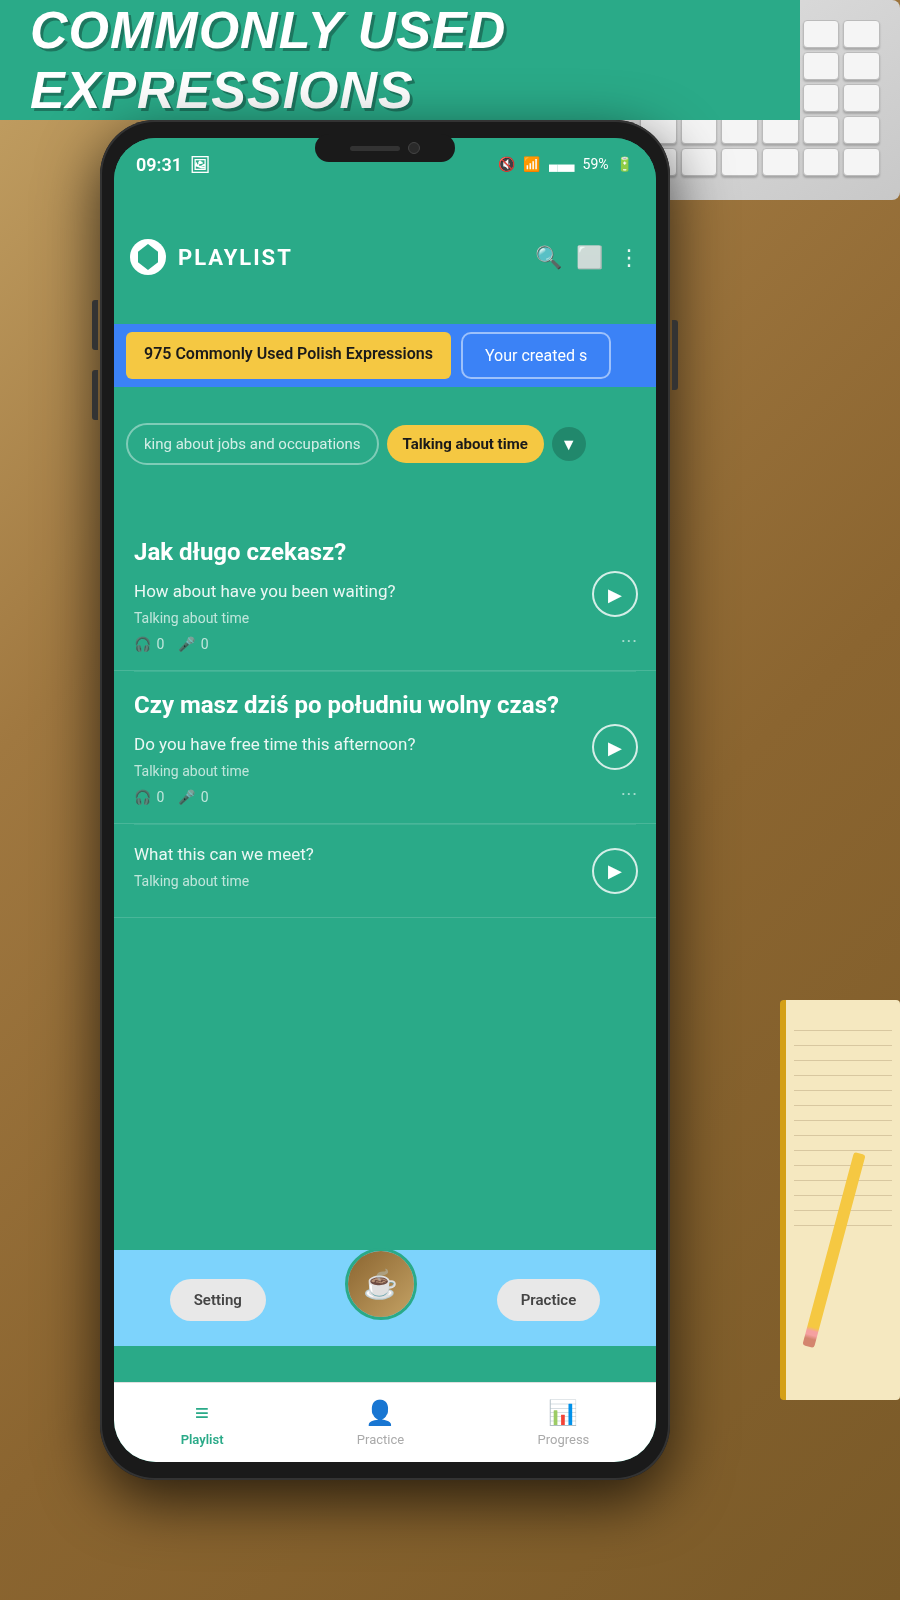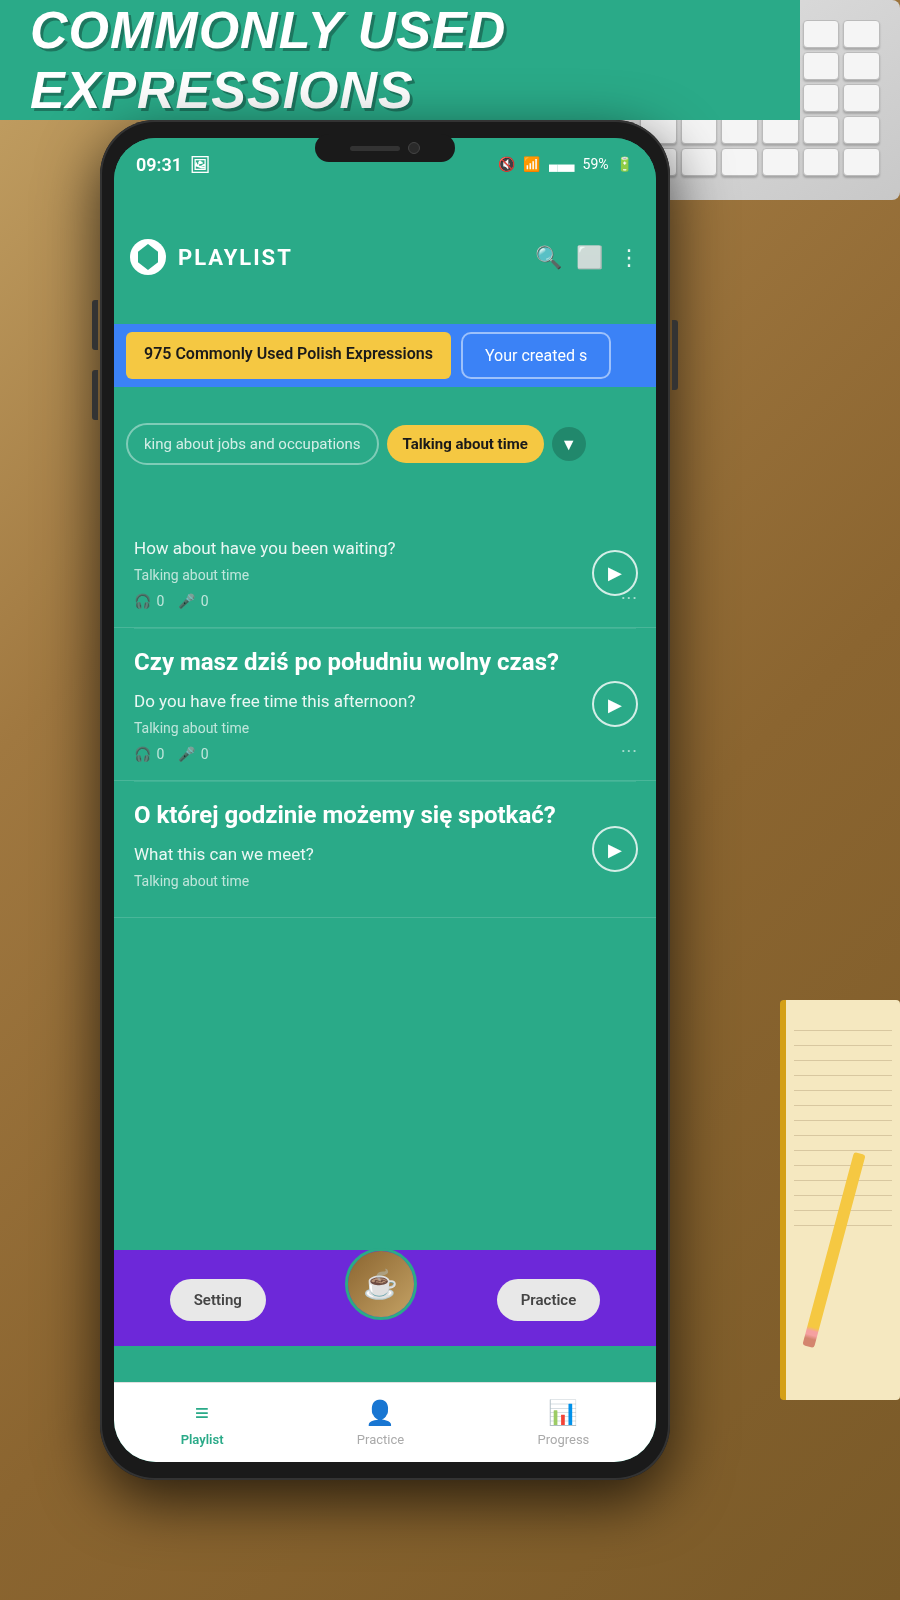"Jak długo czekasz?" div.phrase-polish { html: none -> <div>Jak długo czekasz?</div> }
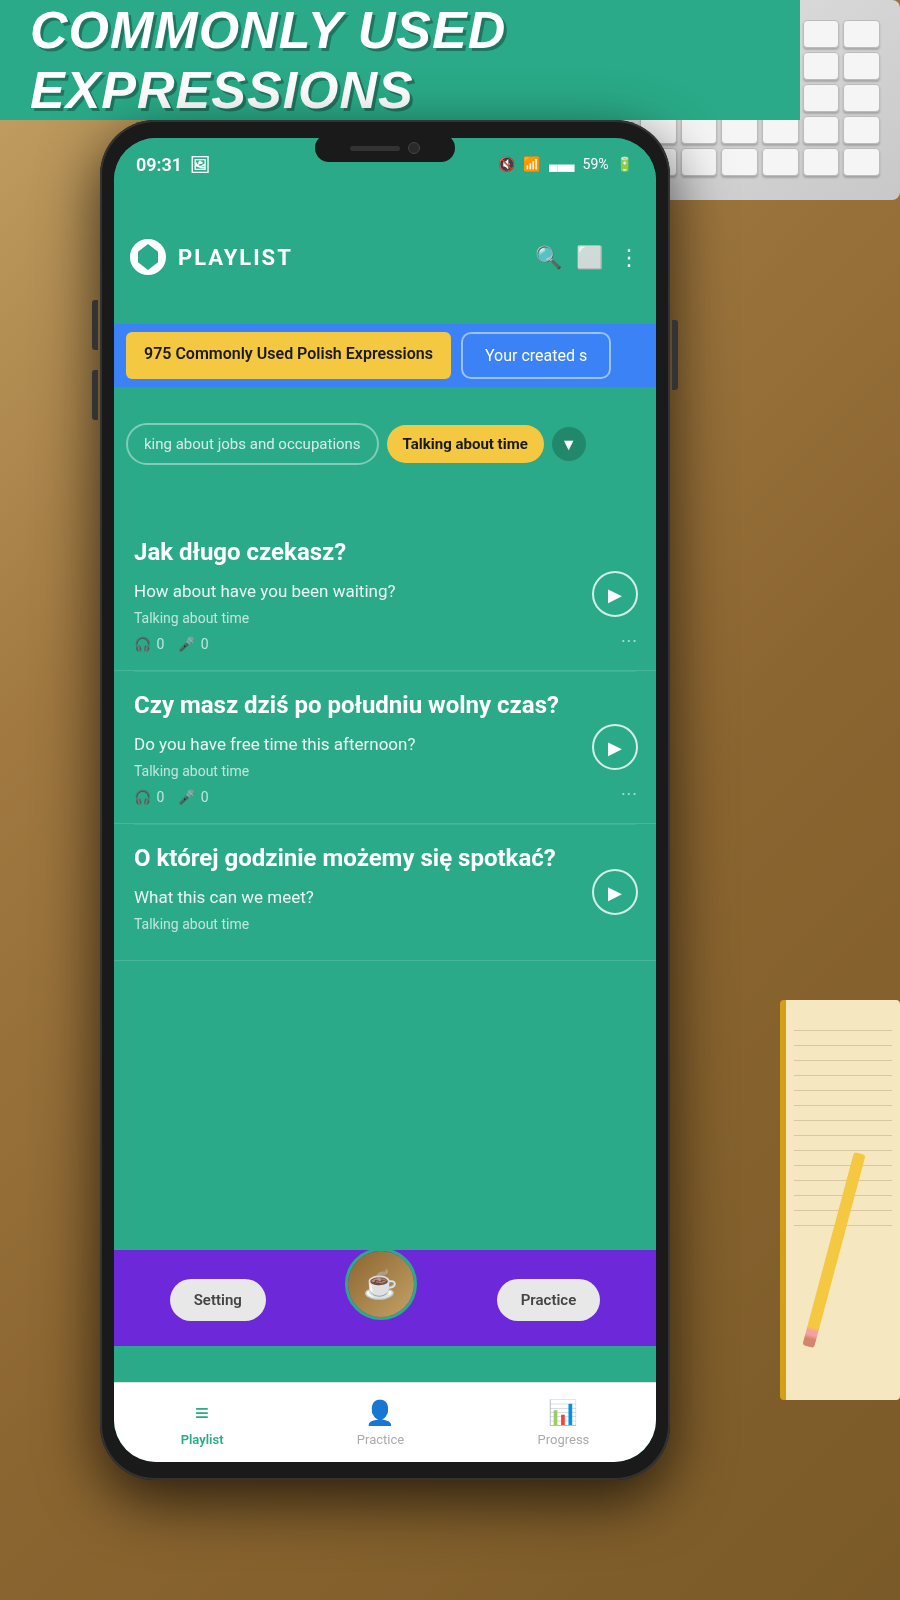"O której godzinie możemy się" div.phrase-polish { html: <div>O której godzinie możemy się spotkać?</div> -> none }
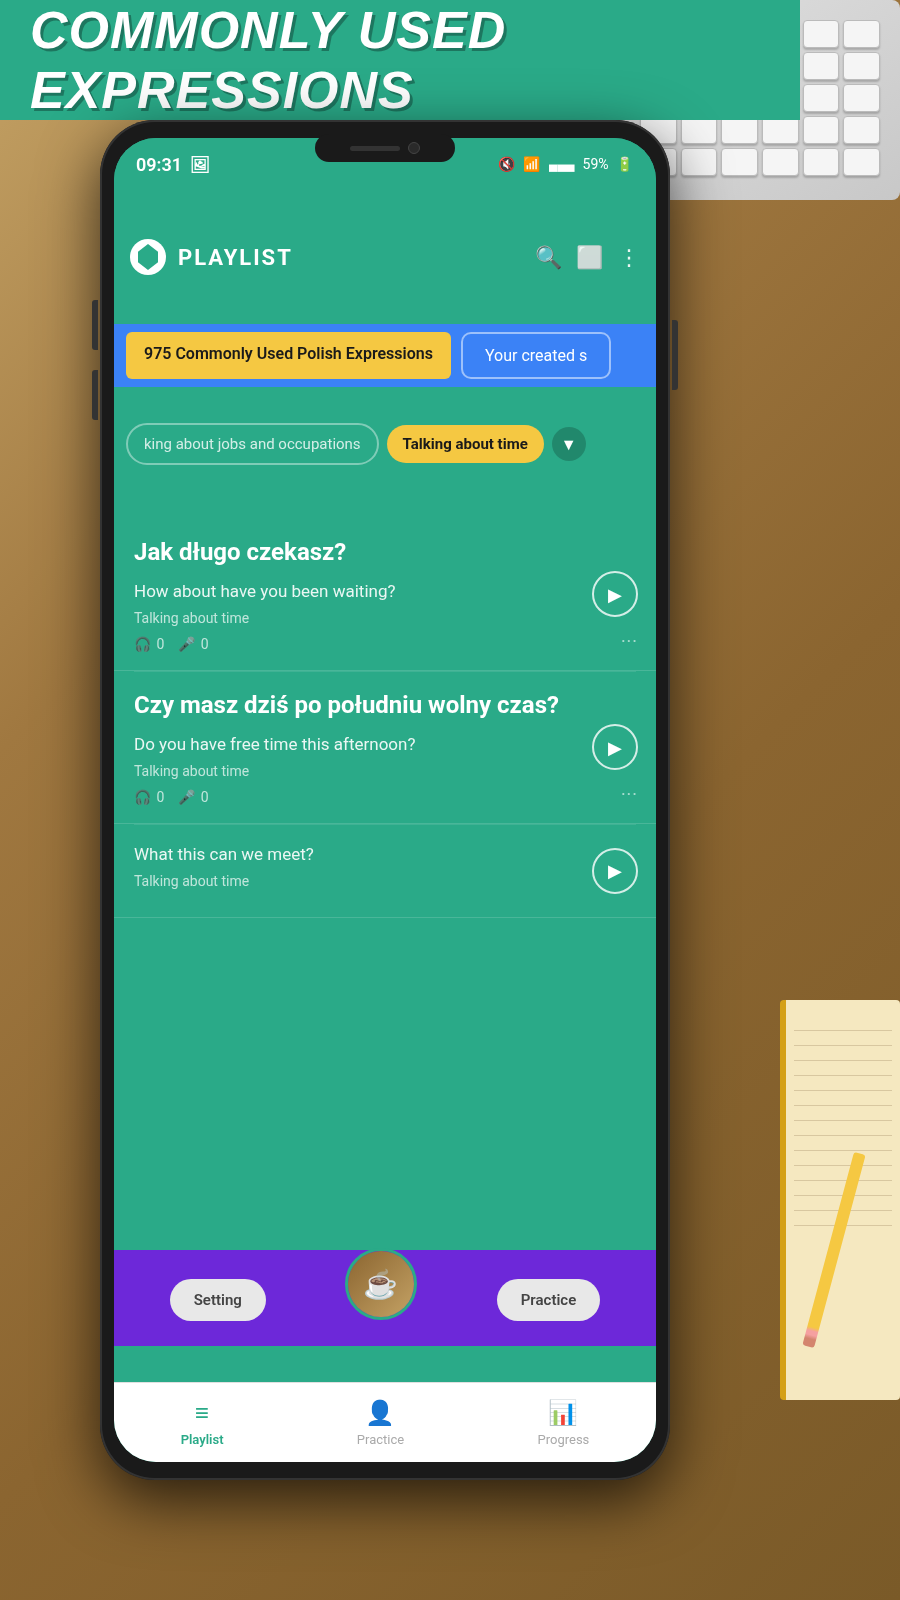"Setting" .bottom-action-bar { background: #6d28d9 -> #7dd3fc }
